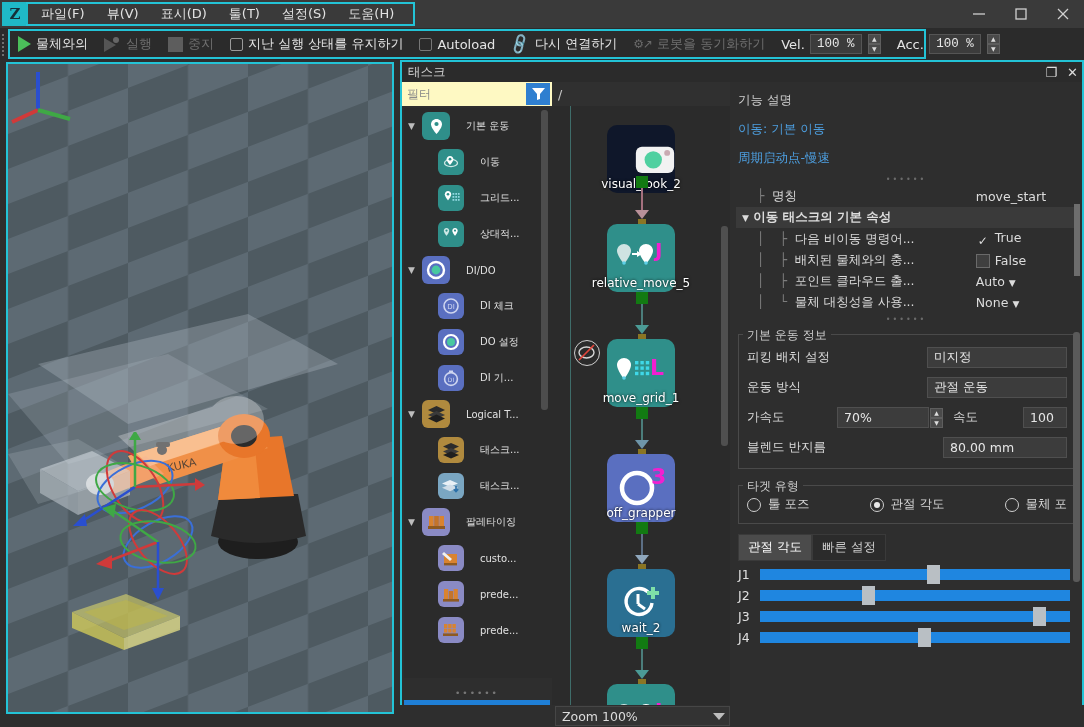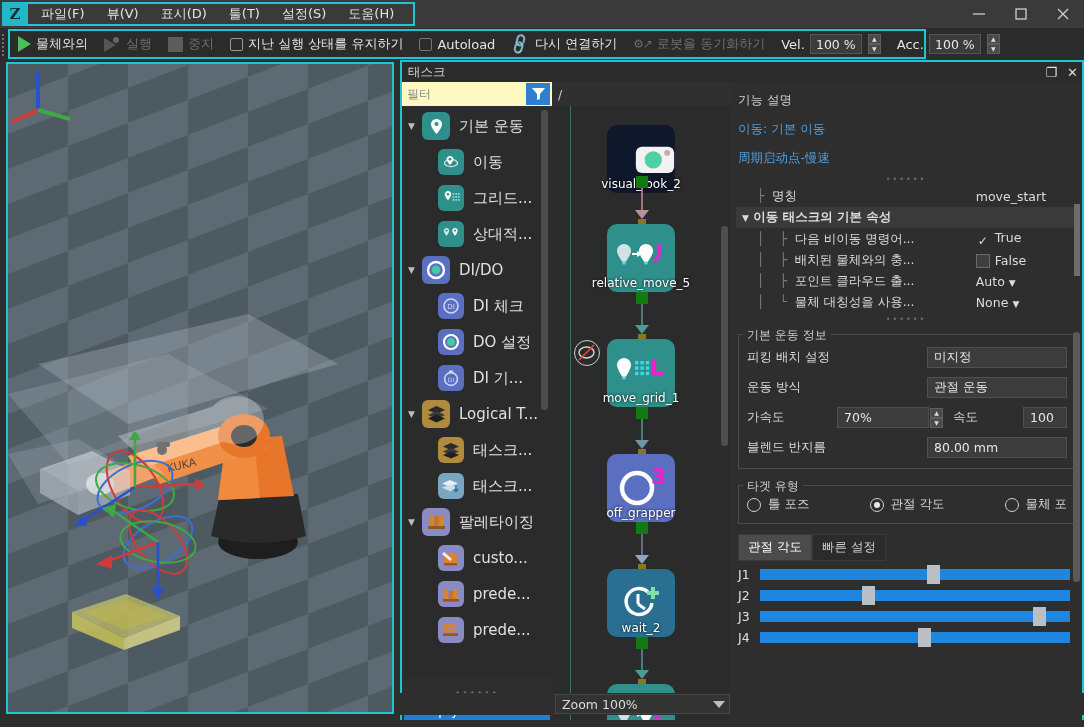"100 %" .tb-num { font-family: none -> Liberation Mono, monospace }
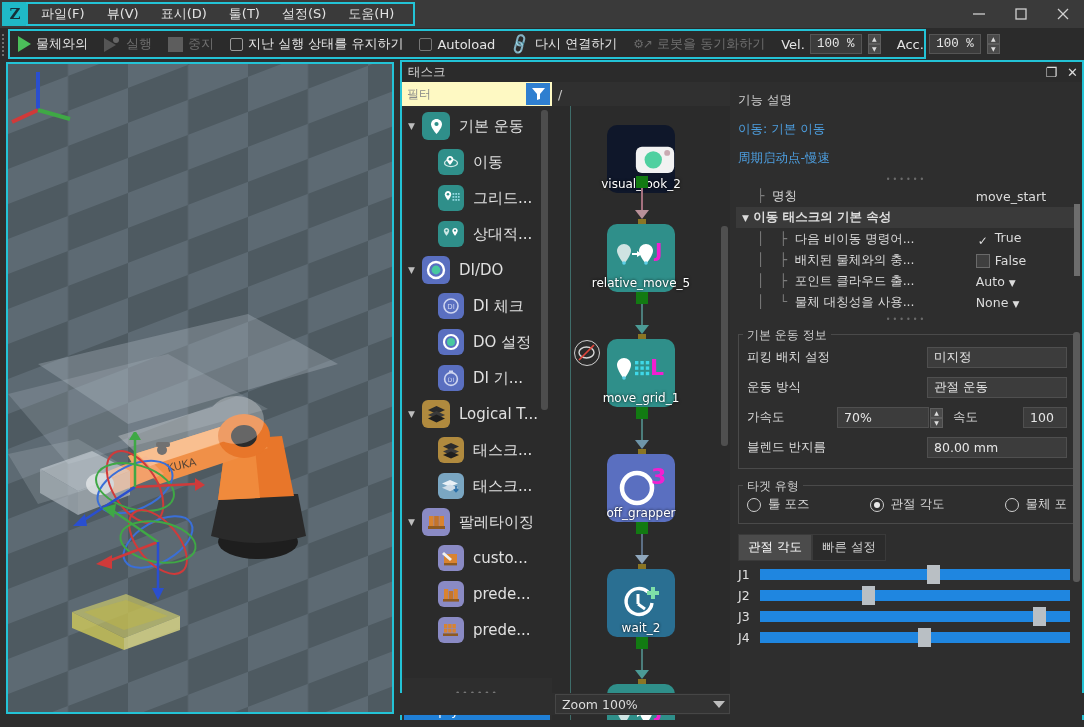"기본 운동" .lib-label { font-size: 15px -> 10px; margin-left: 9px -> 16px }
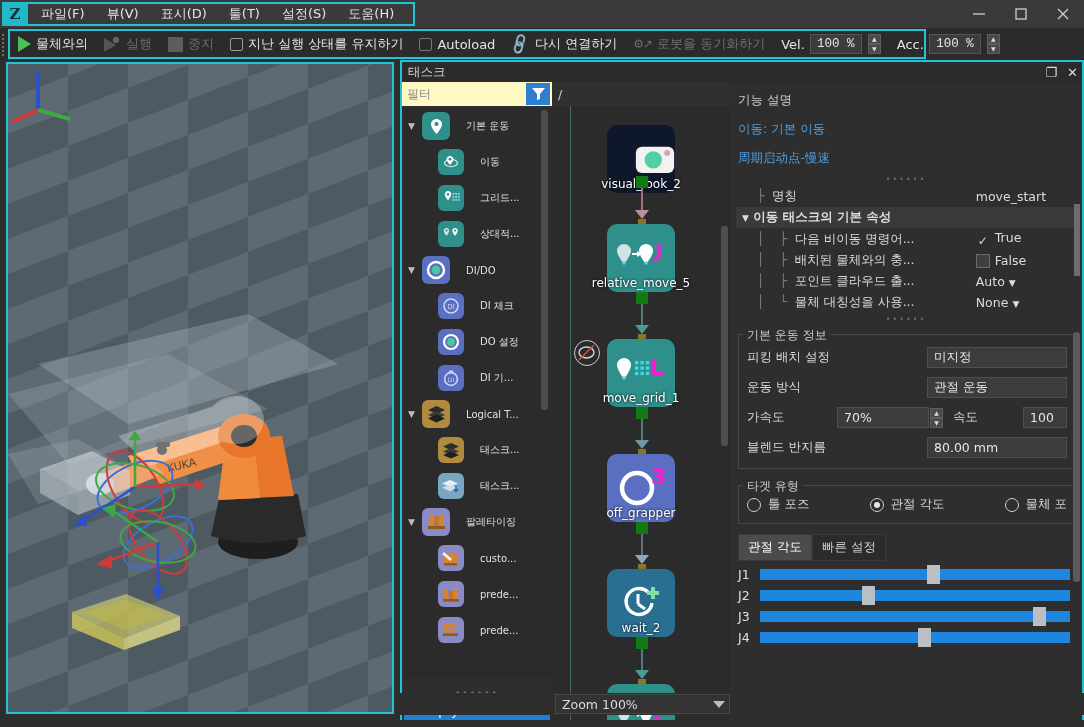"블렌드 반지름" div.frow { gap: none -> 16px }
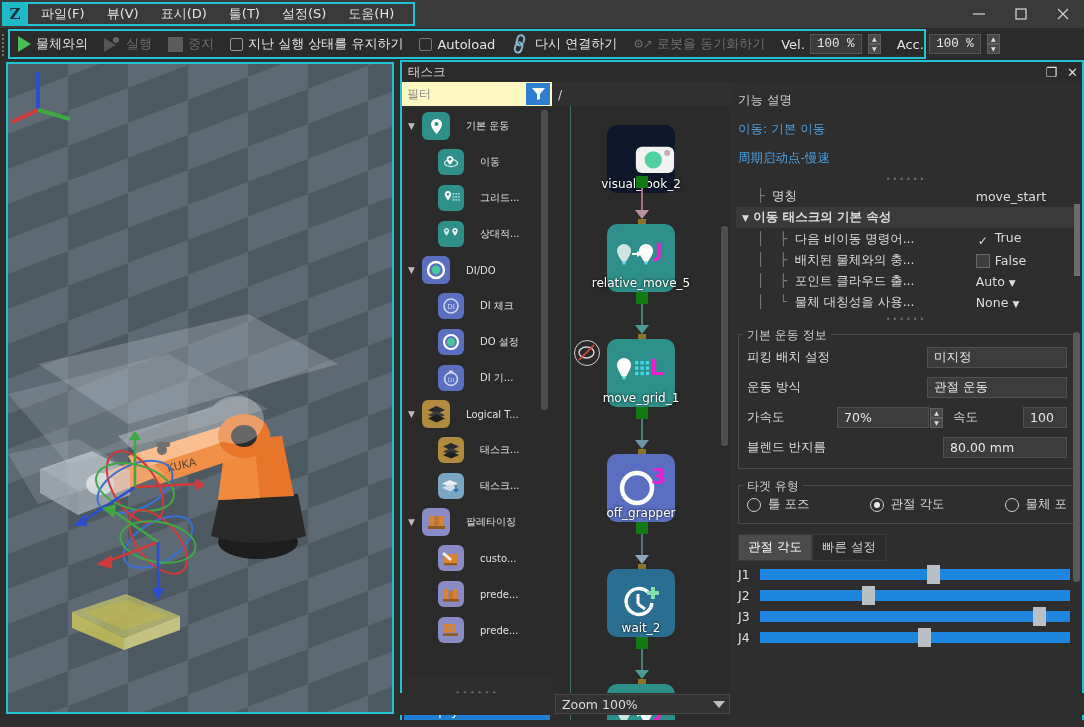"Zoom 100%" .statusbar { bottom: 12px -> 0 }
